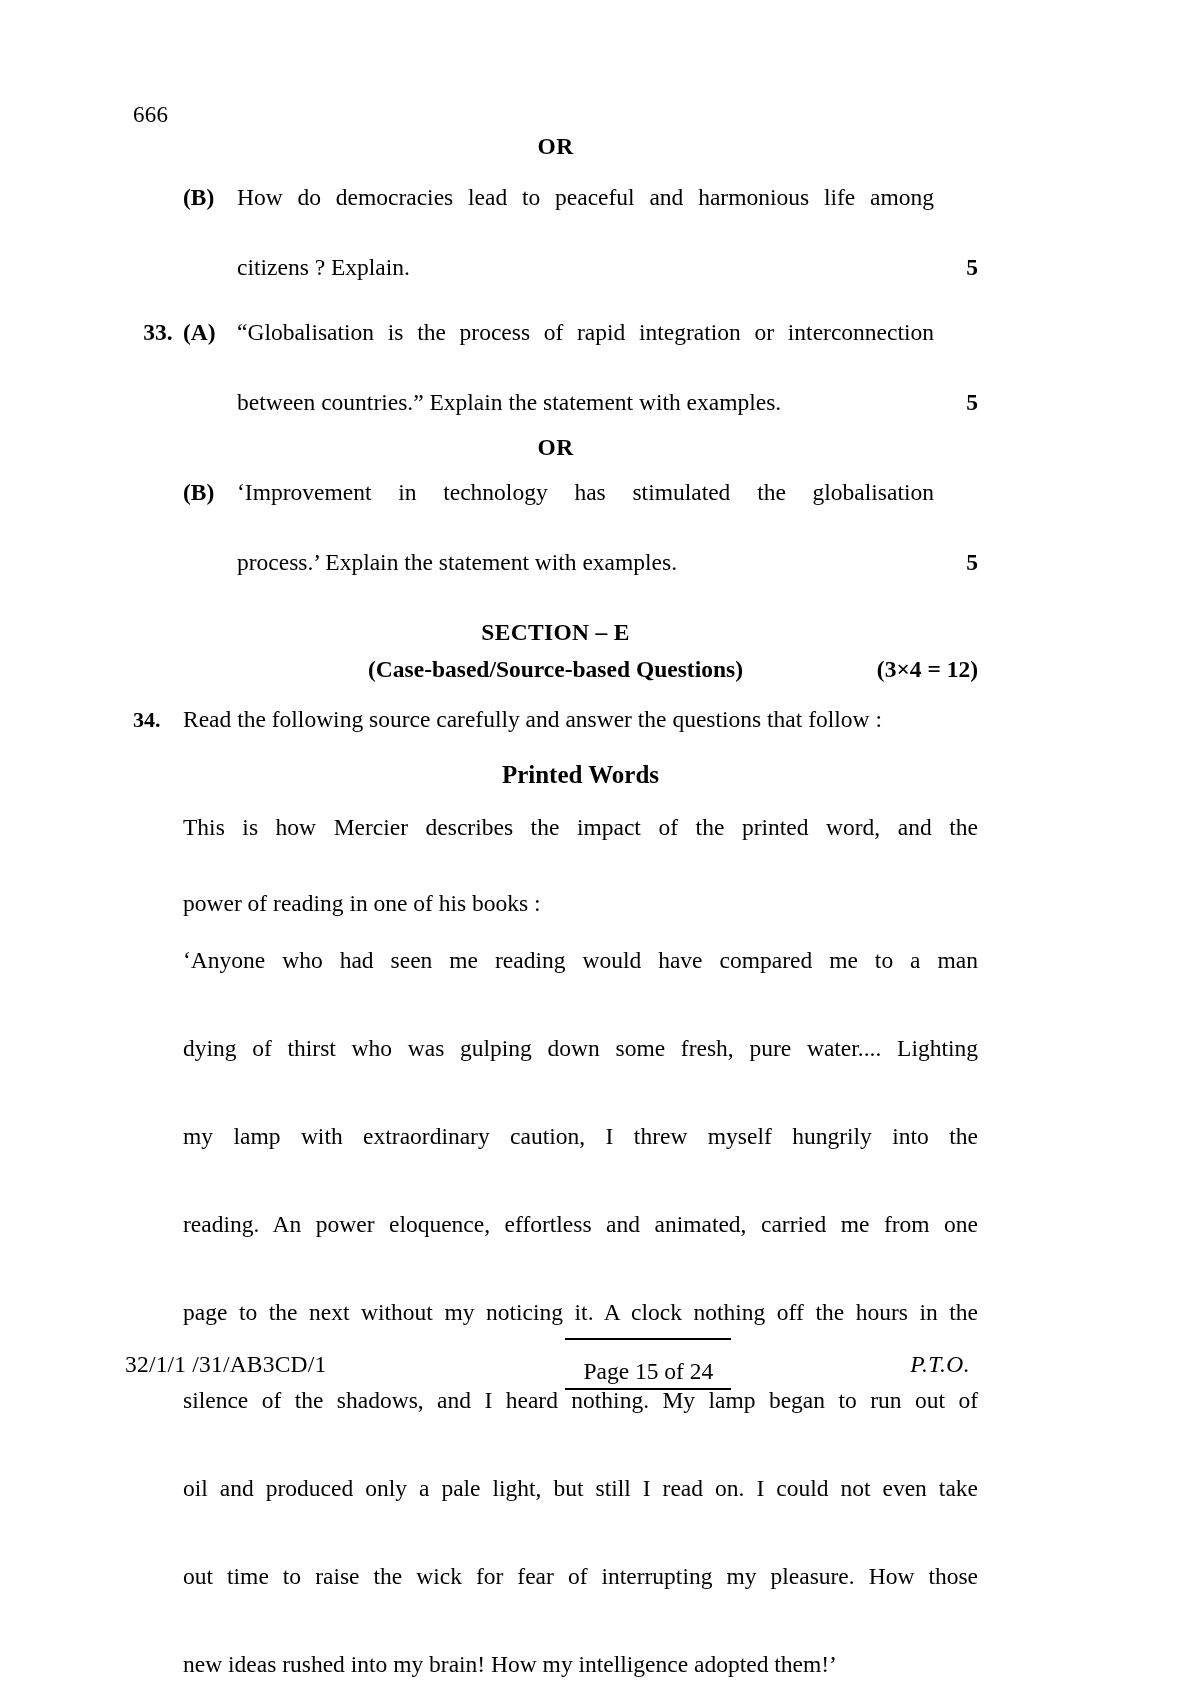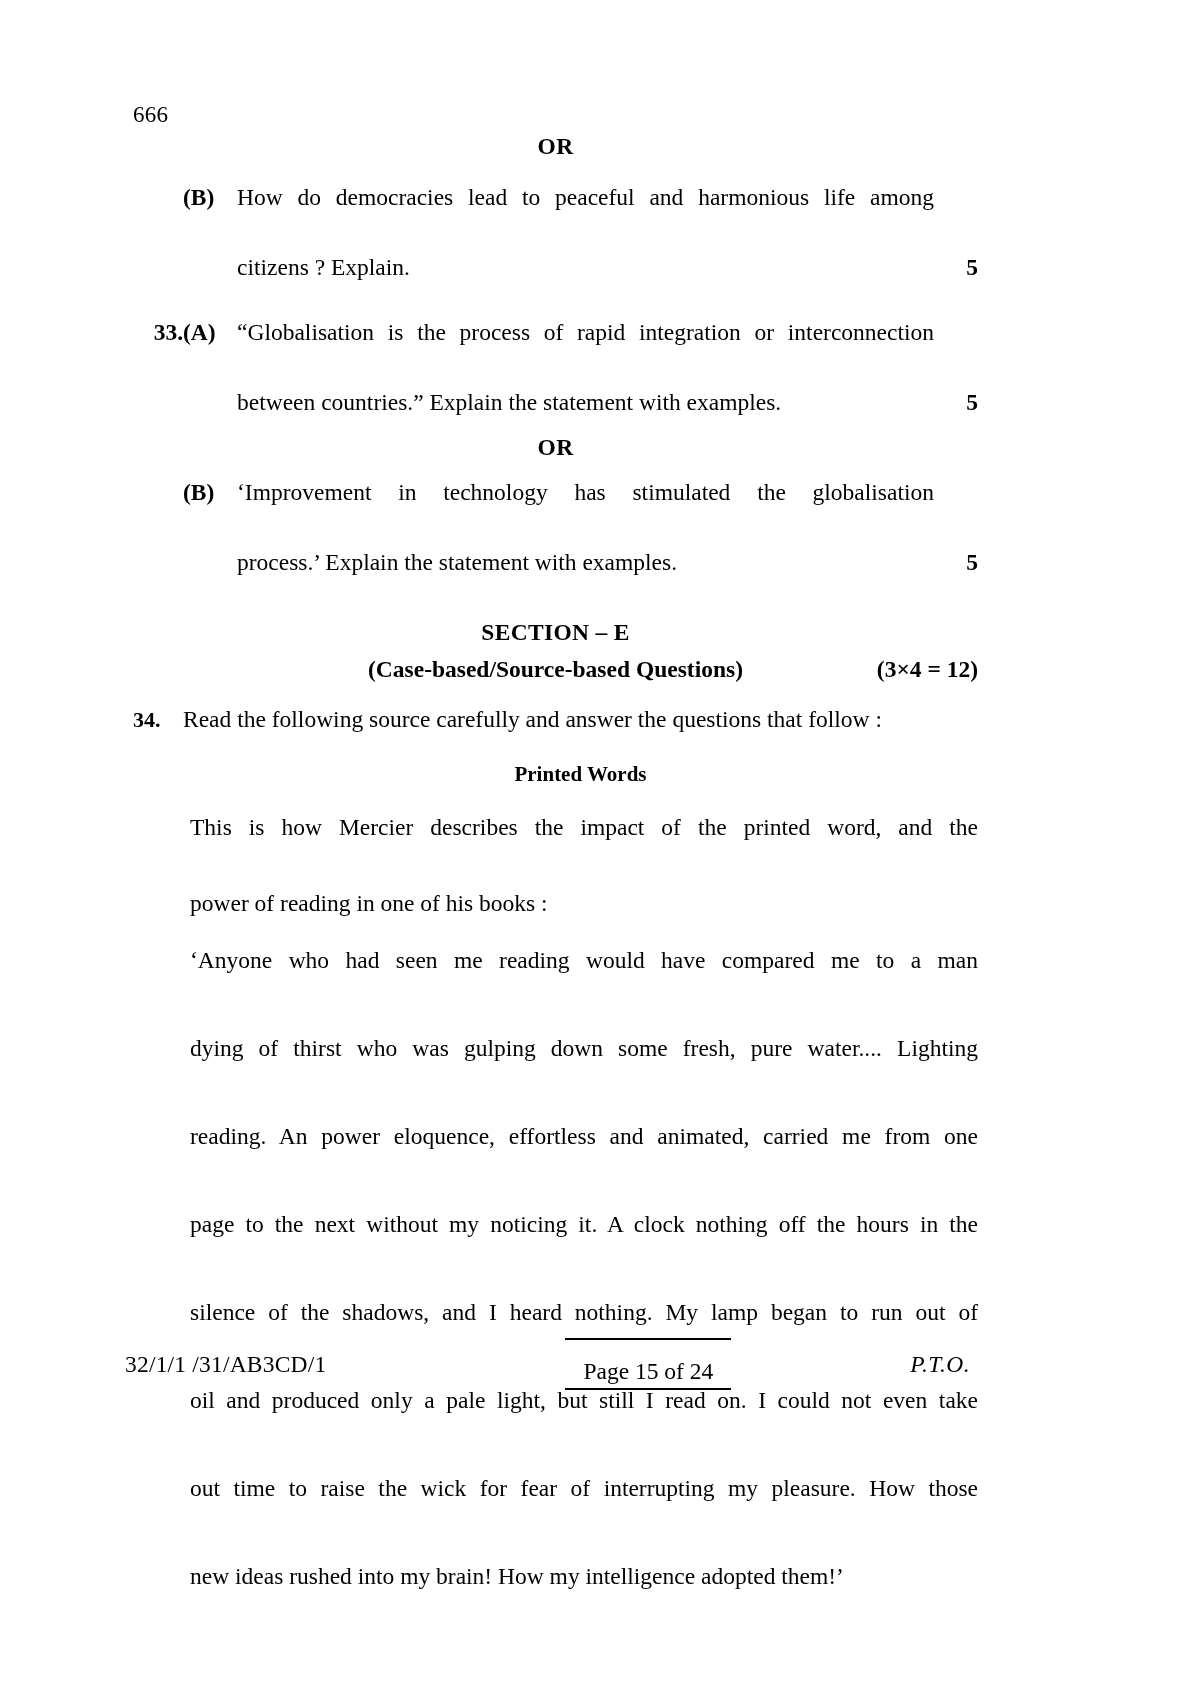"33." .q-num { text-align: right -> center }
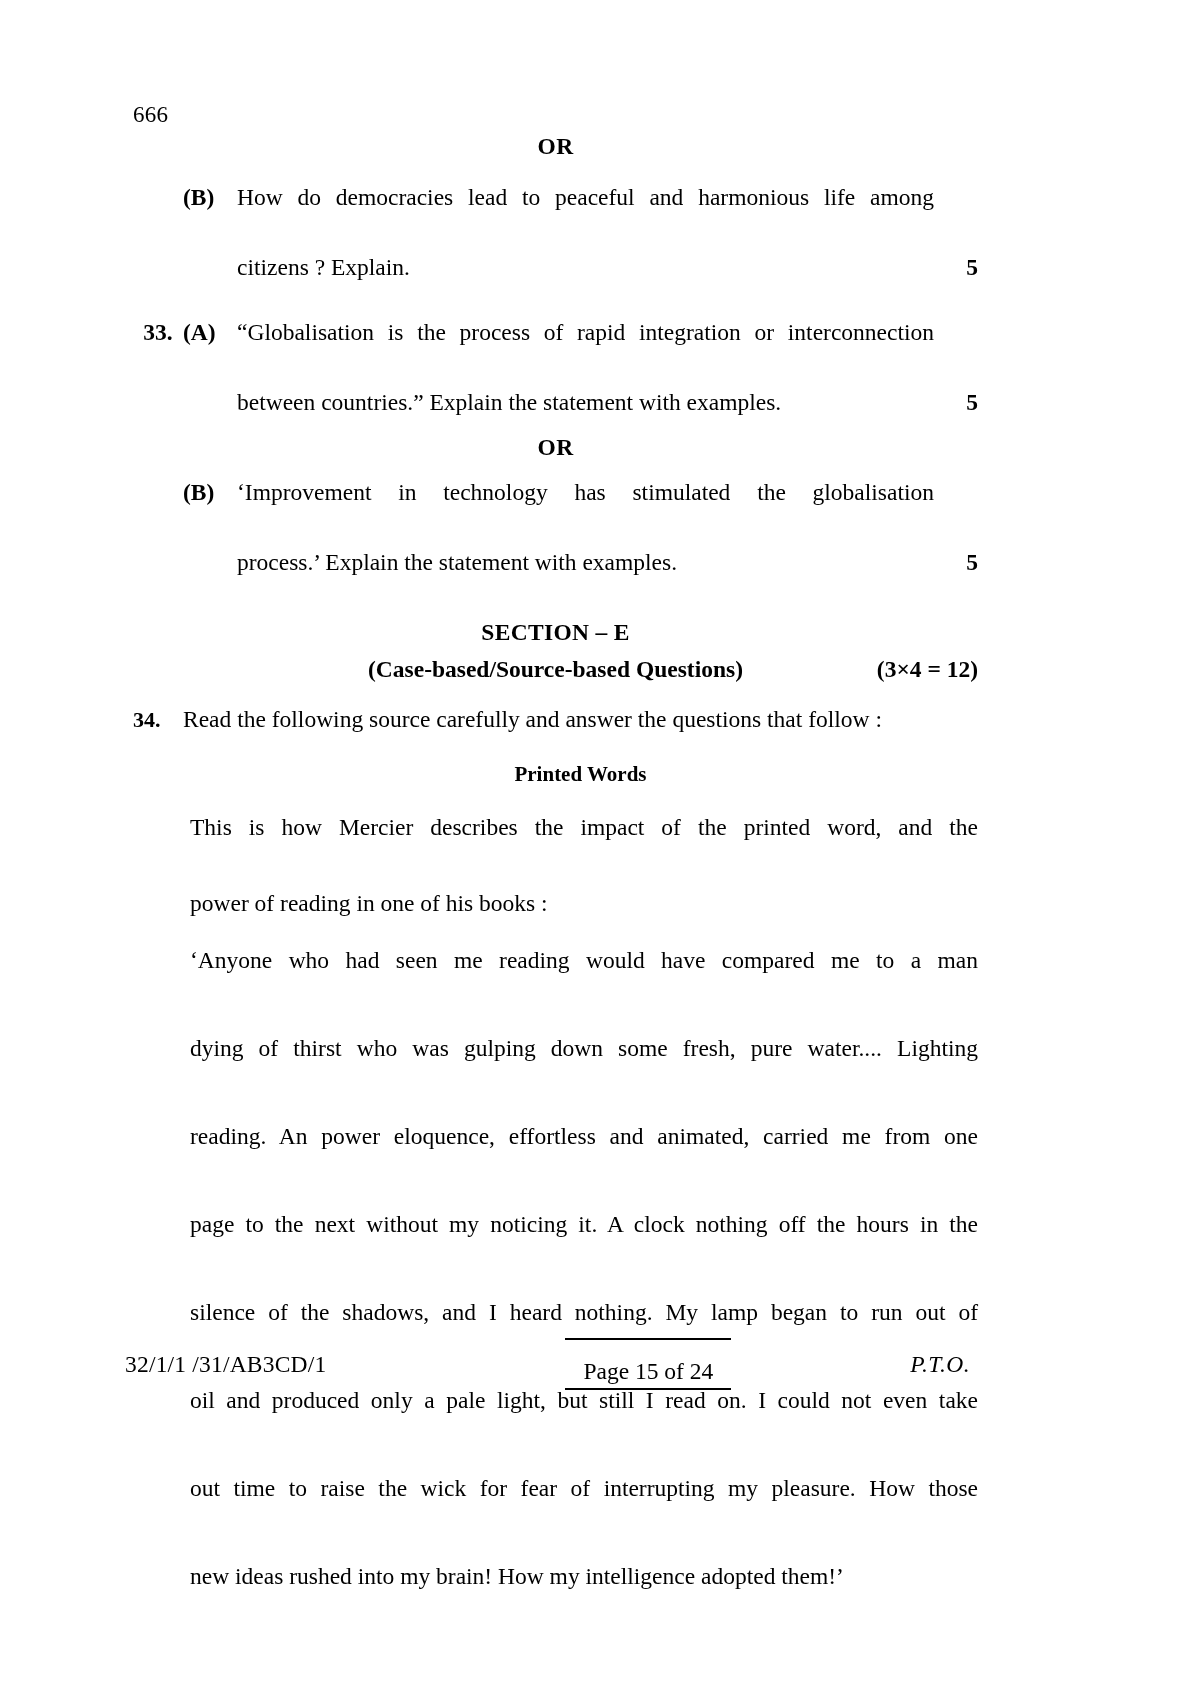"Printed Words" .passage-title { font-size: 21px -> 25px }
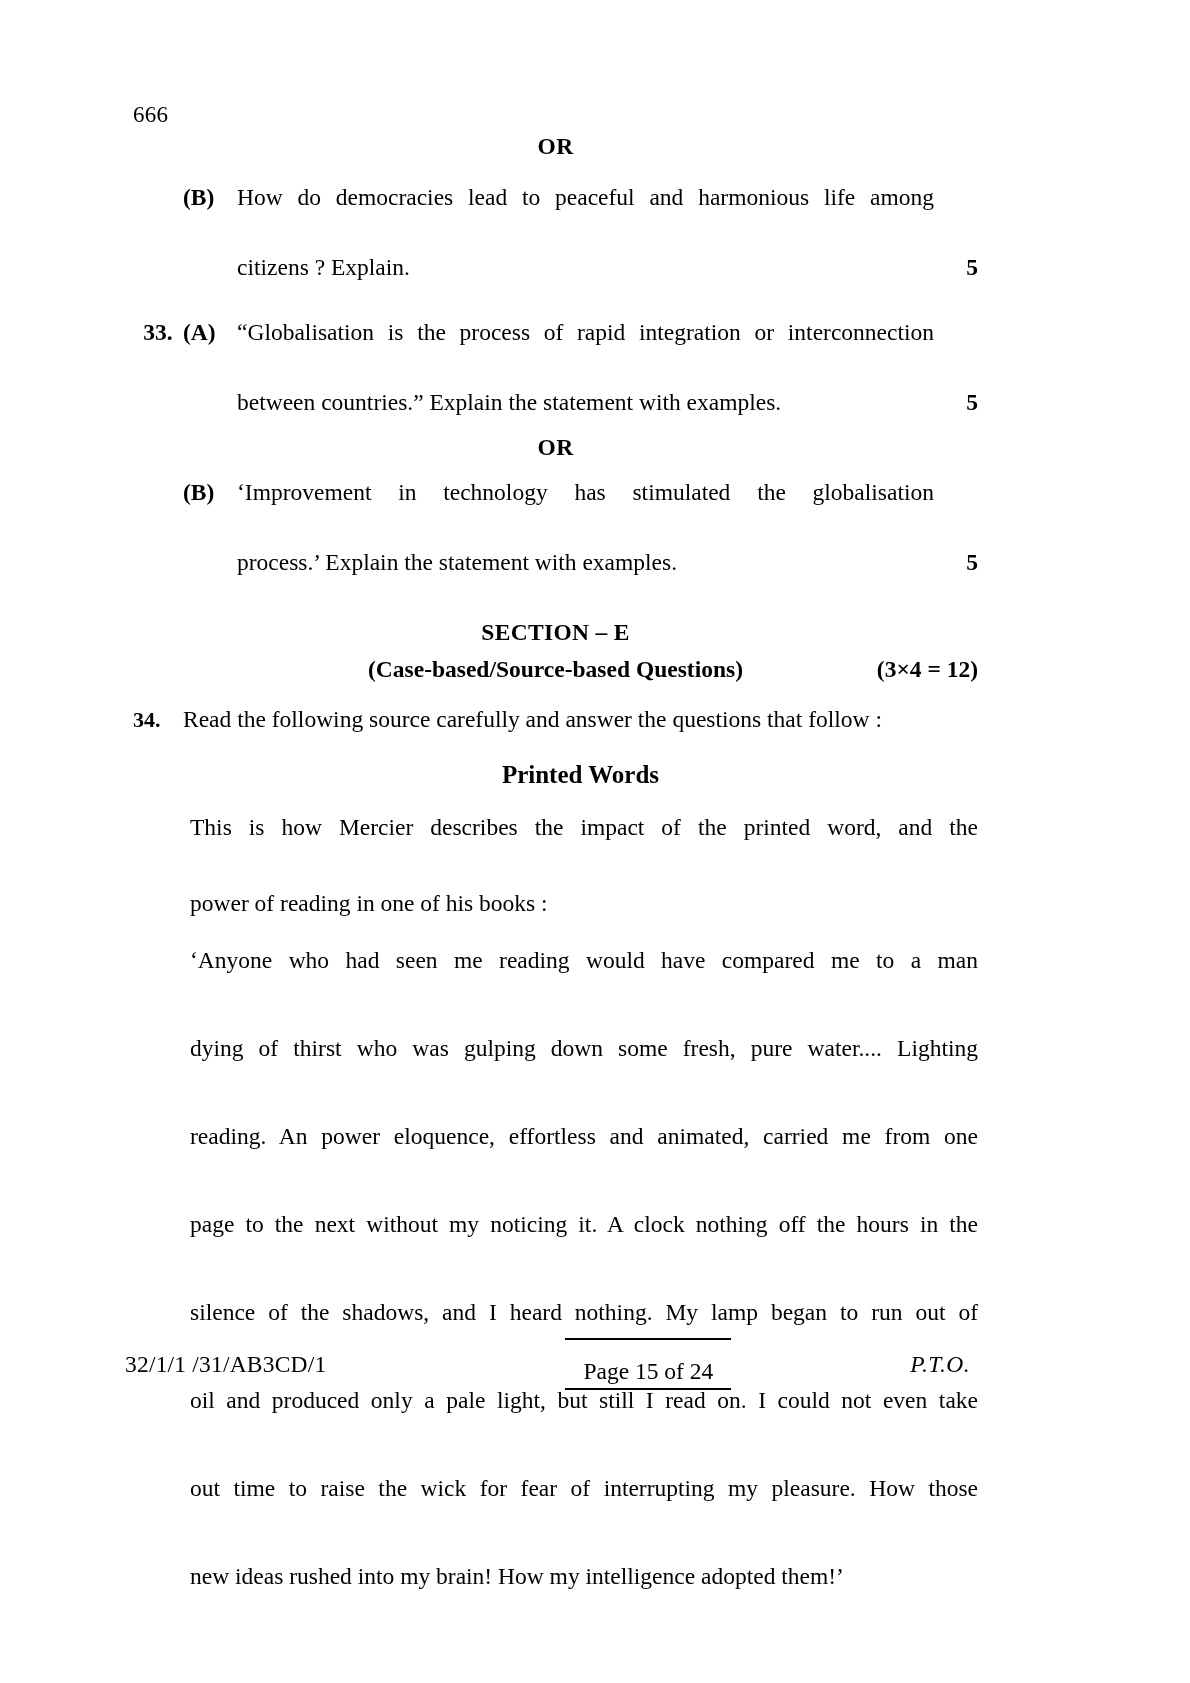"This is how Mercier describes" .passage-block { margin-left: 7px -> none }
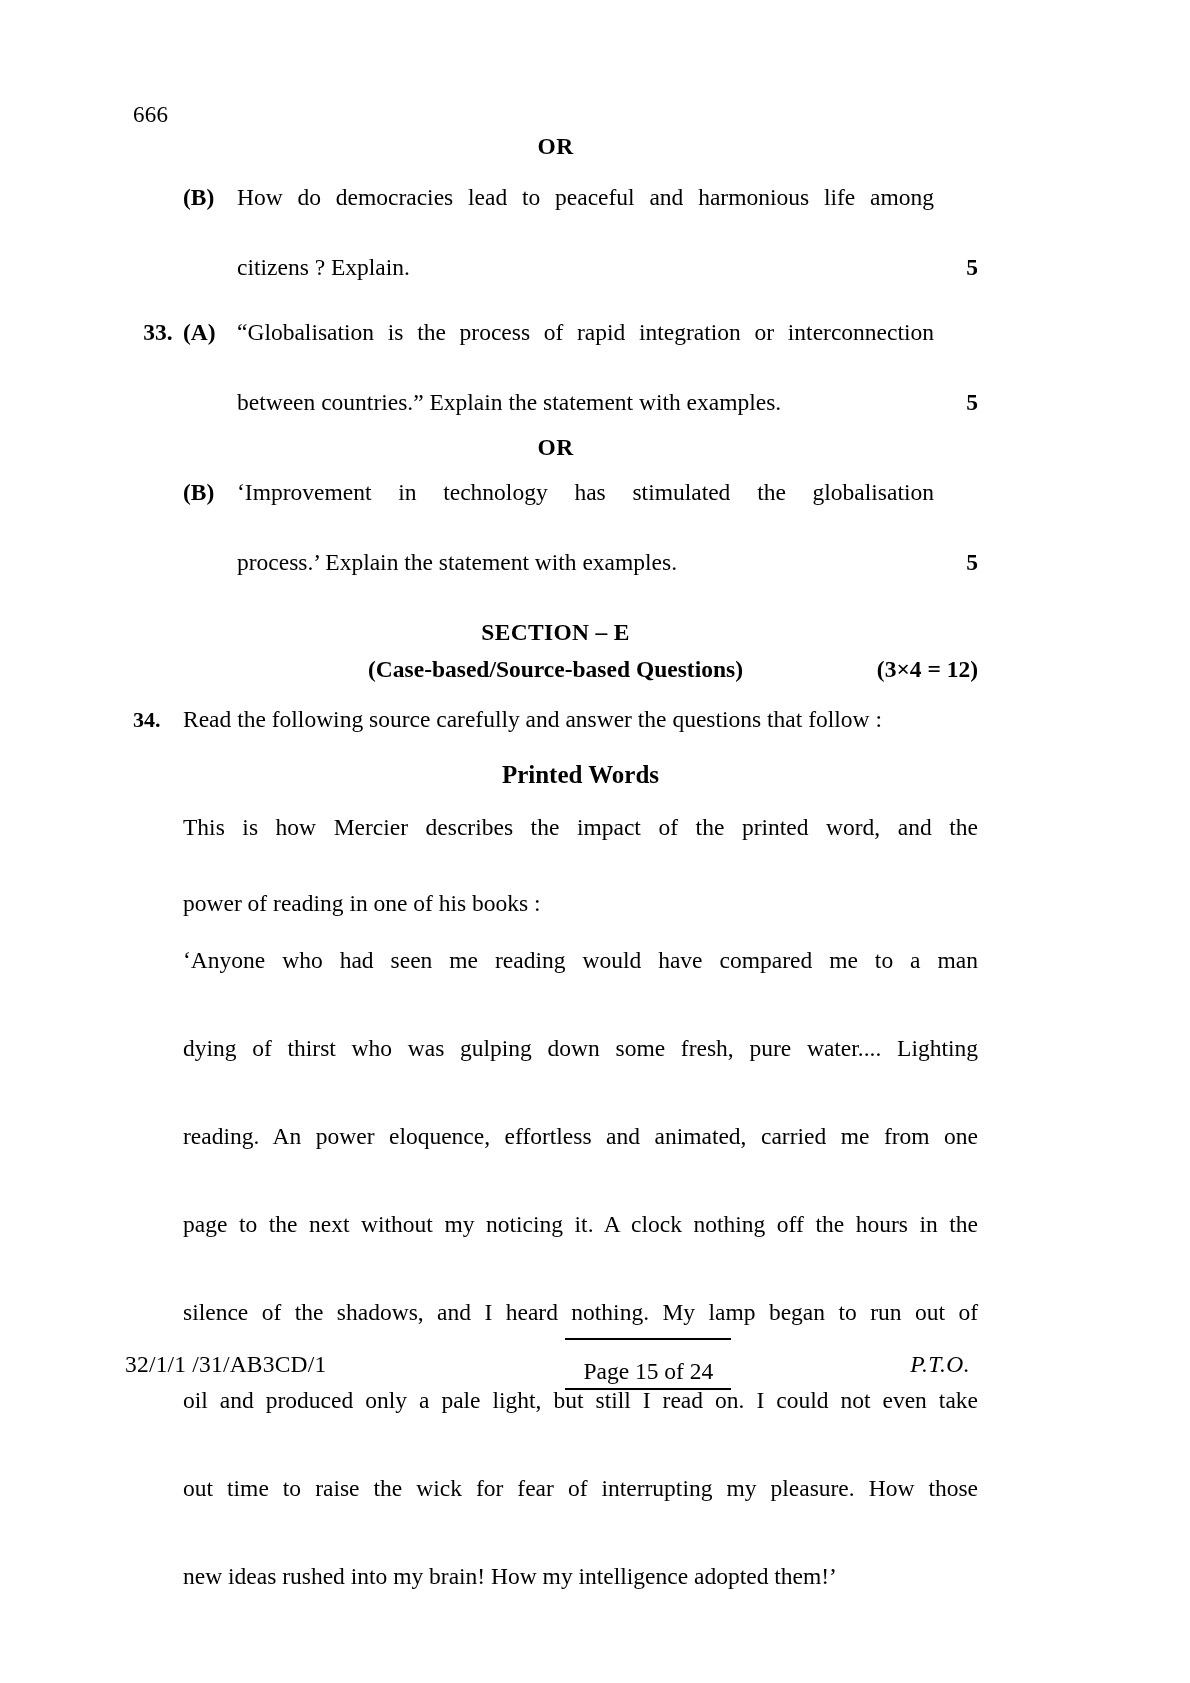"my lamp with extraordinary caution," p.j { html: none -> <p>my lamp with extraordinary caution, I threw myself hungrily into the</p> }
